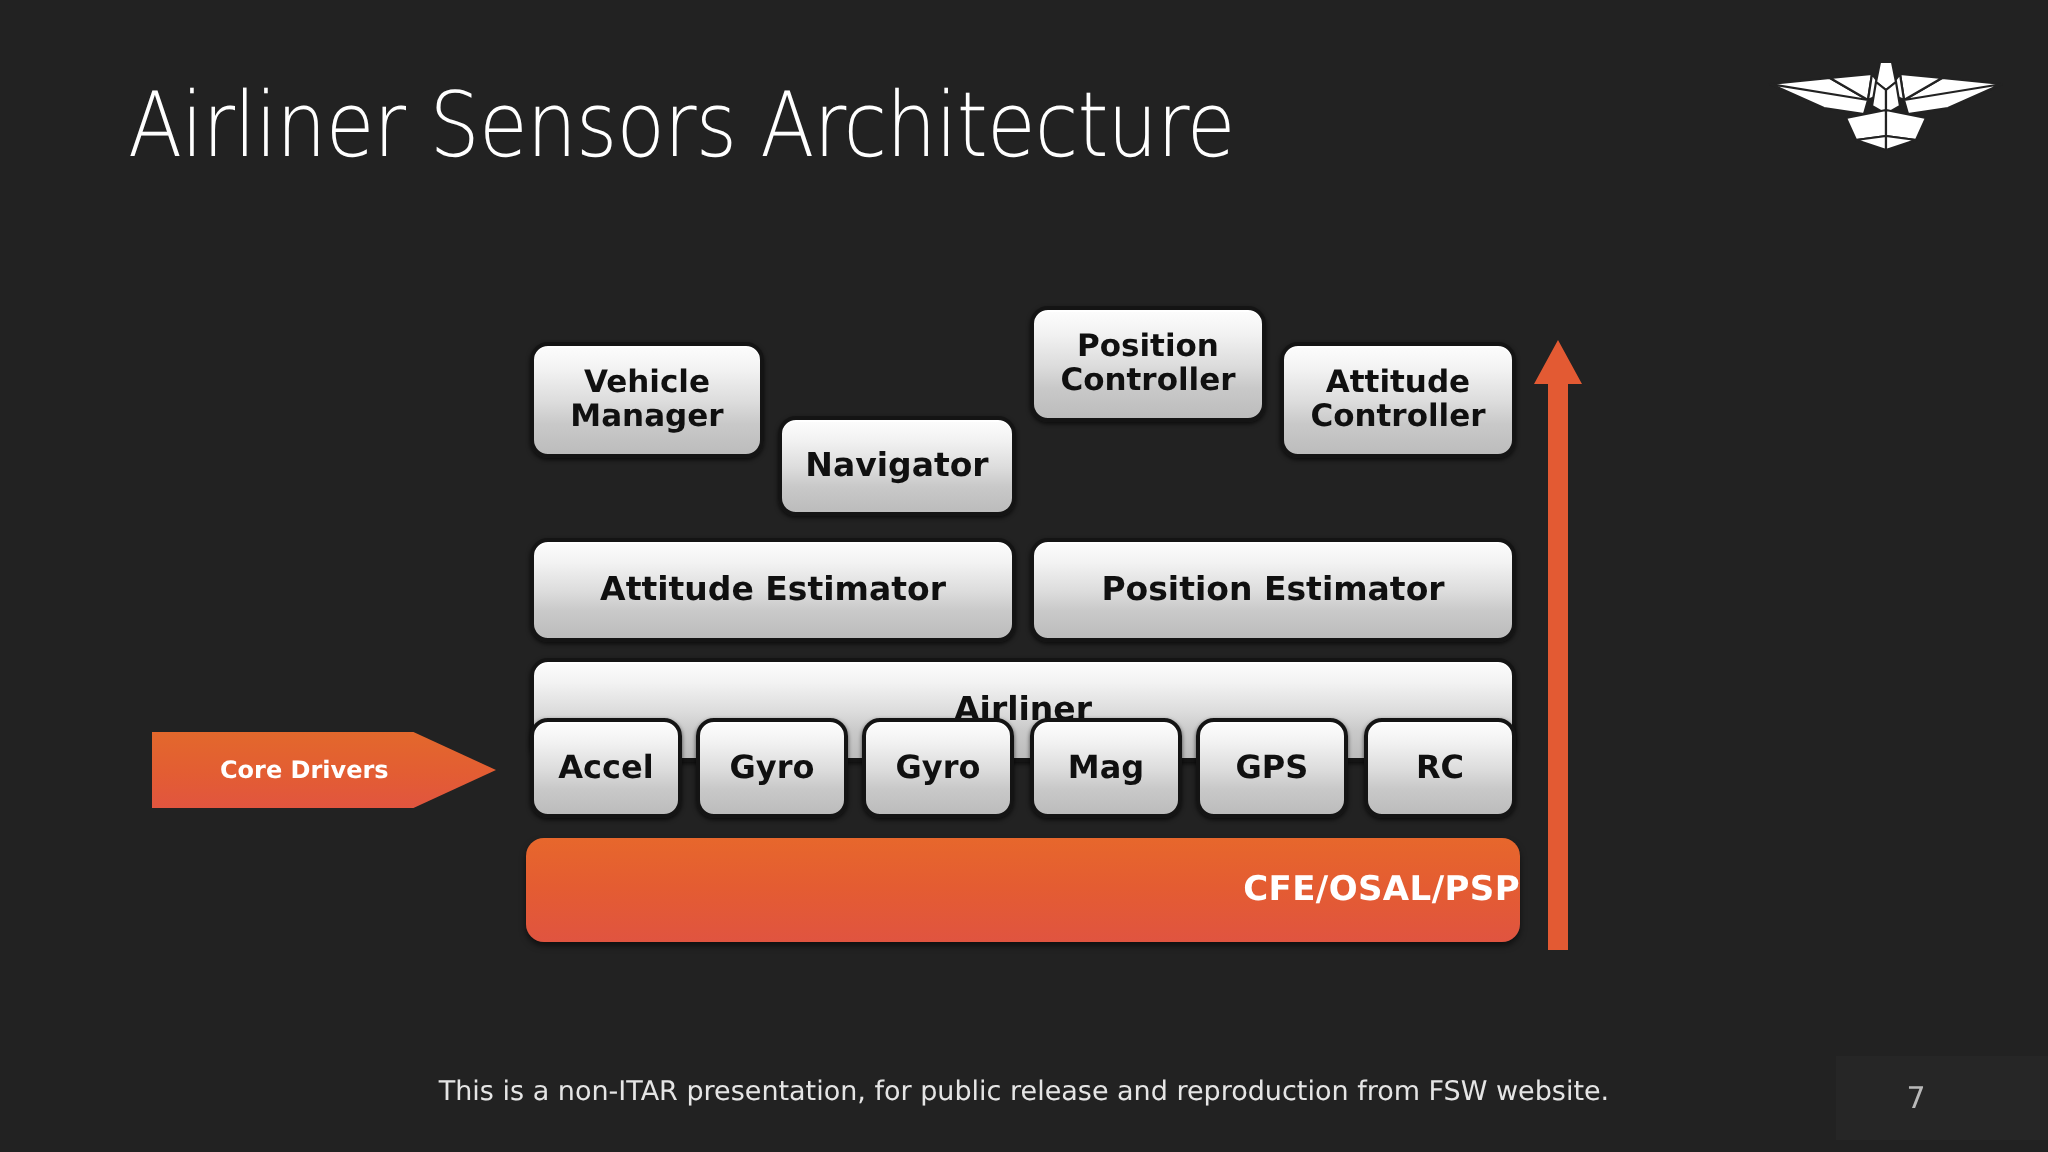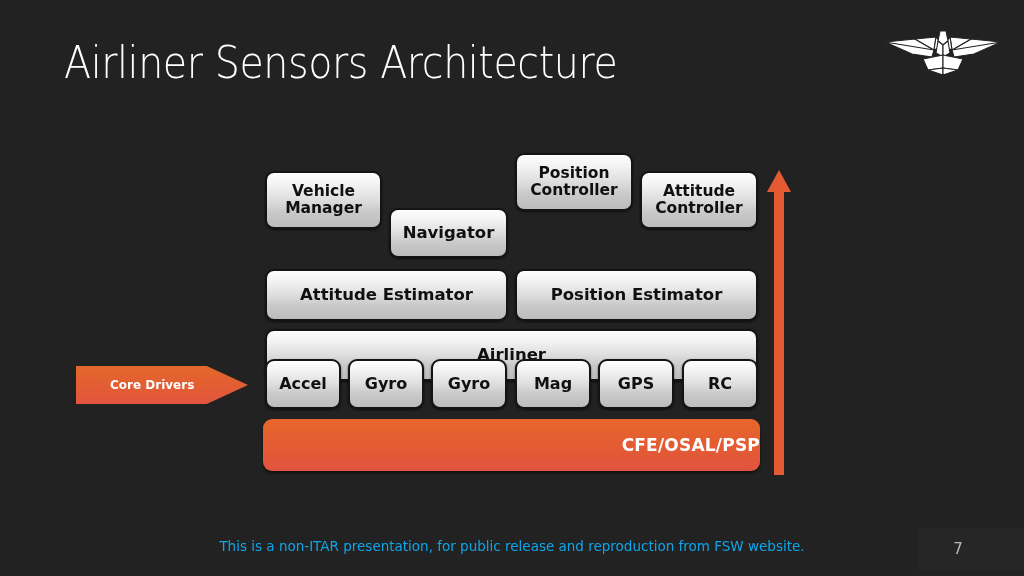"This is a non-ITAR presentation," .footer-note { color: #0ea5e9 -> #e5e5e5 }
